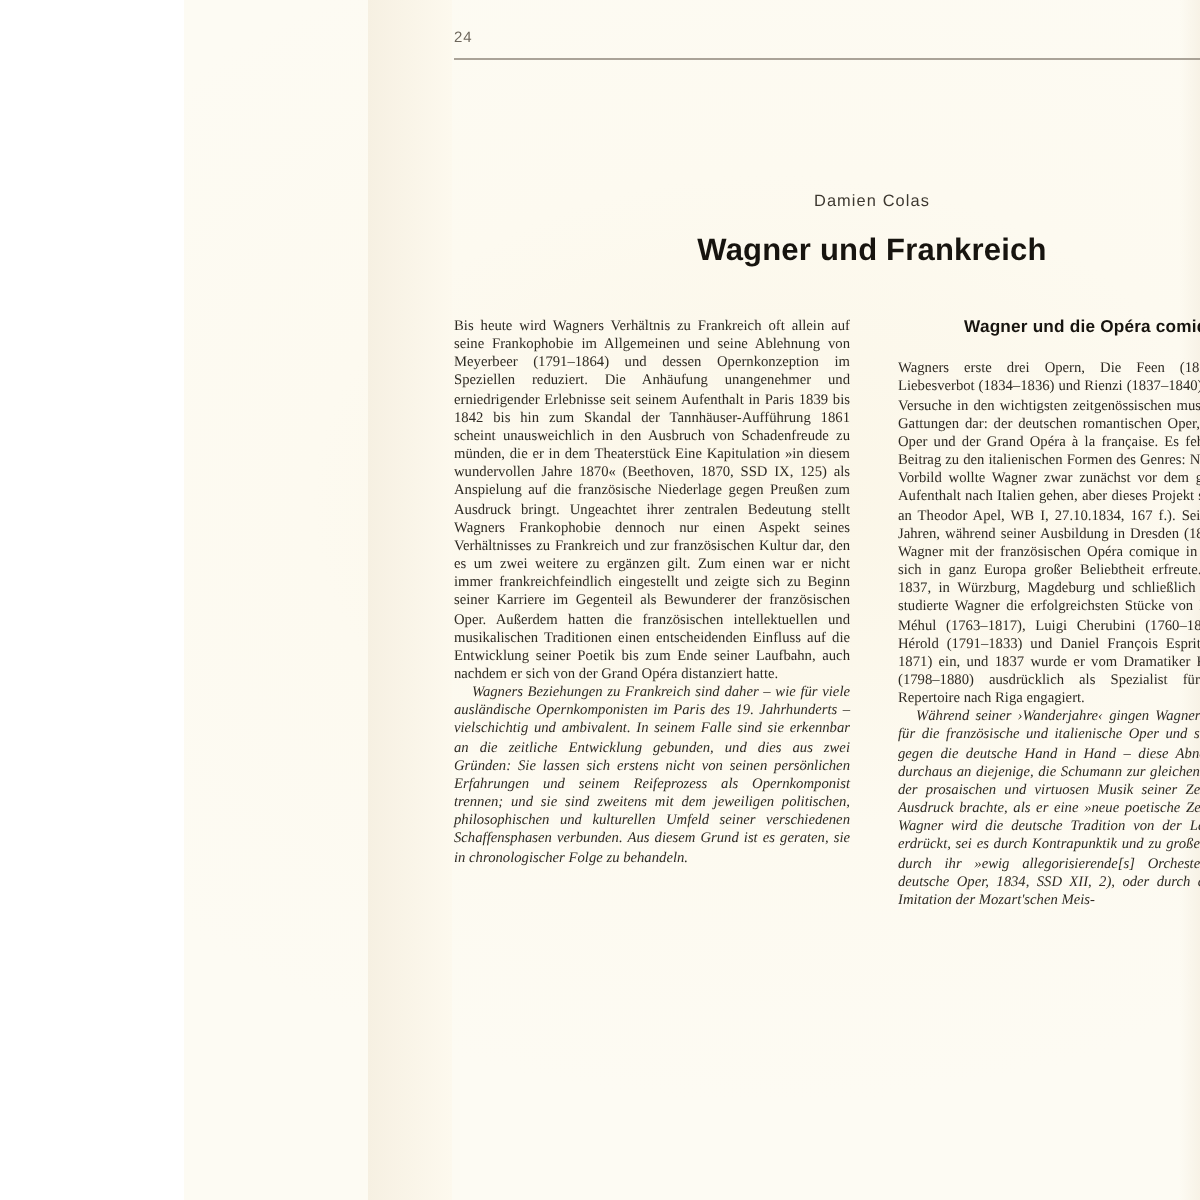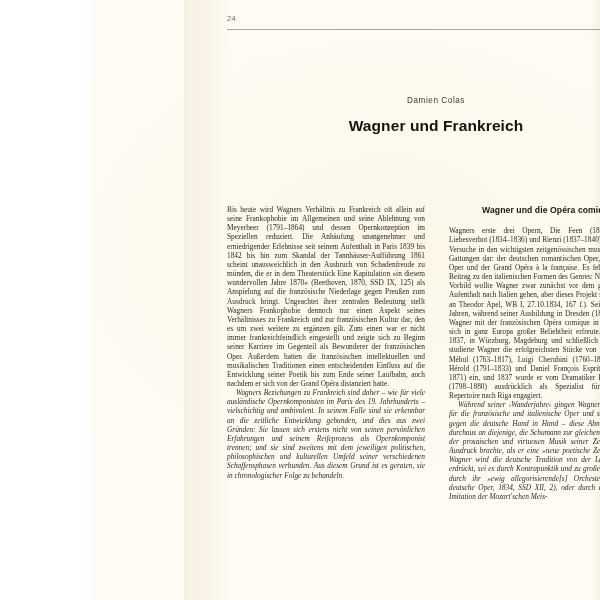"Bis heute wird Wagners Verhältnis" .col { margin-top: 47px -> none }
